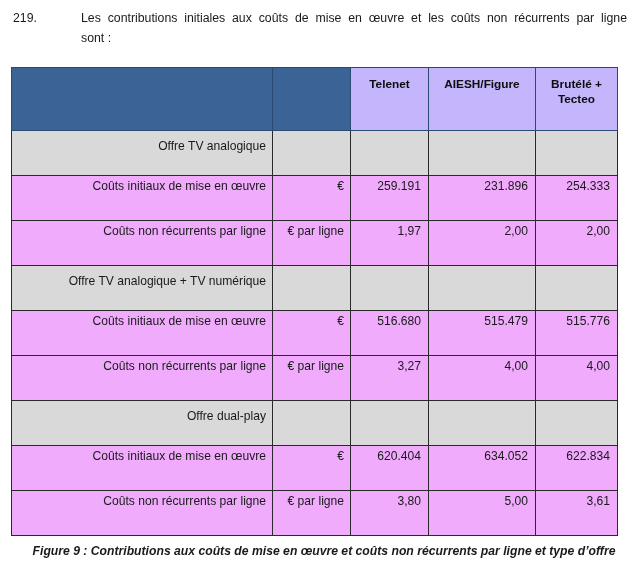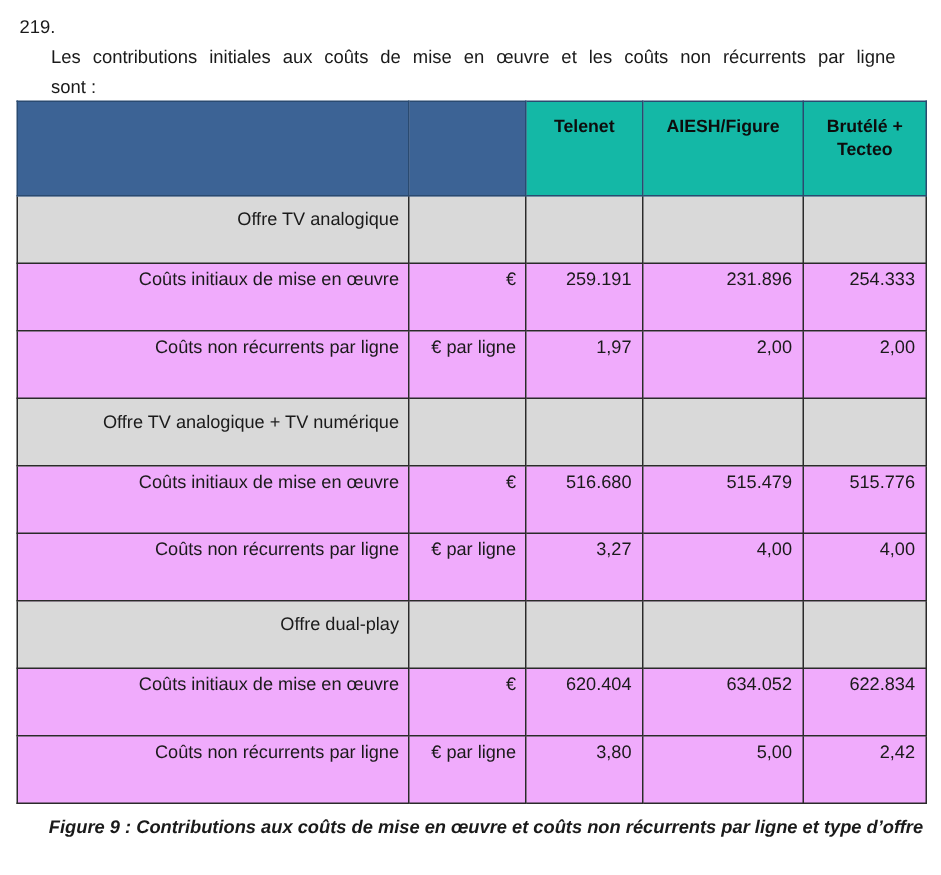"219." .para { flex-direction: column -> none }
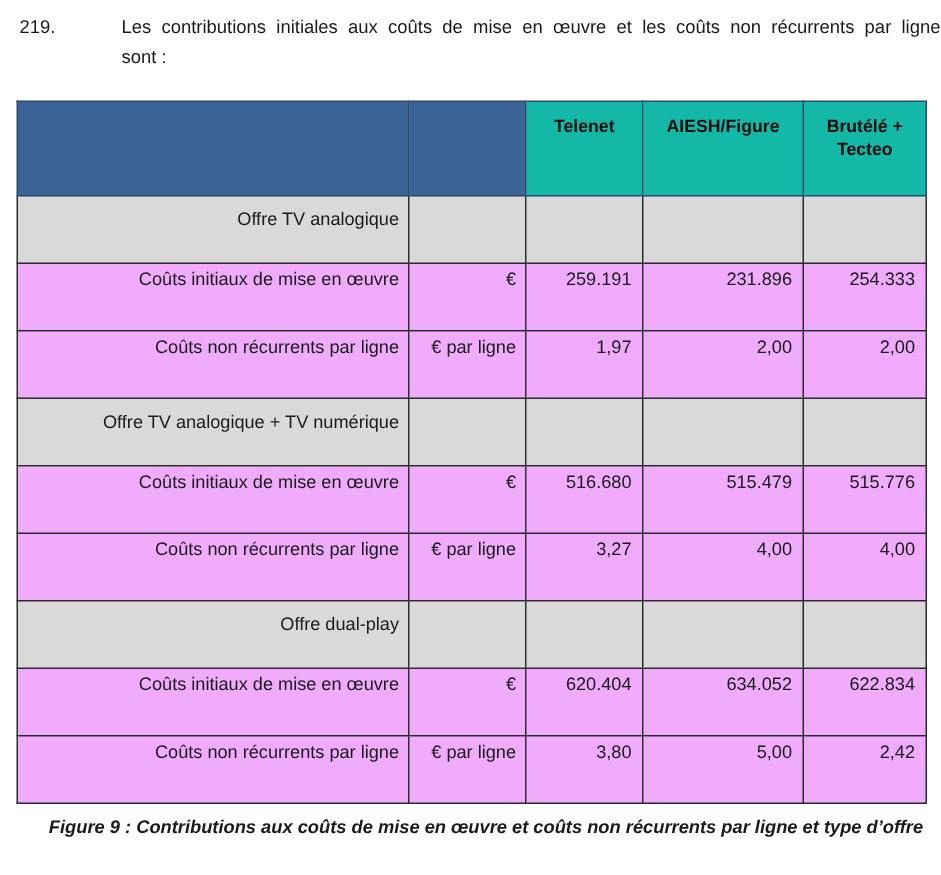"Telenet" tr.head-row td { background: #14b8a6 -> #c4b5fd }
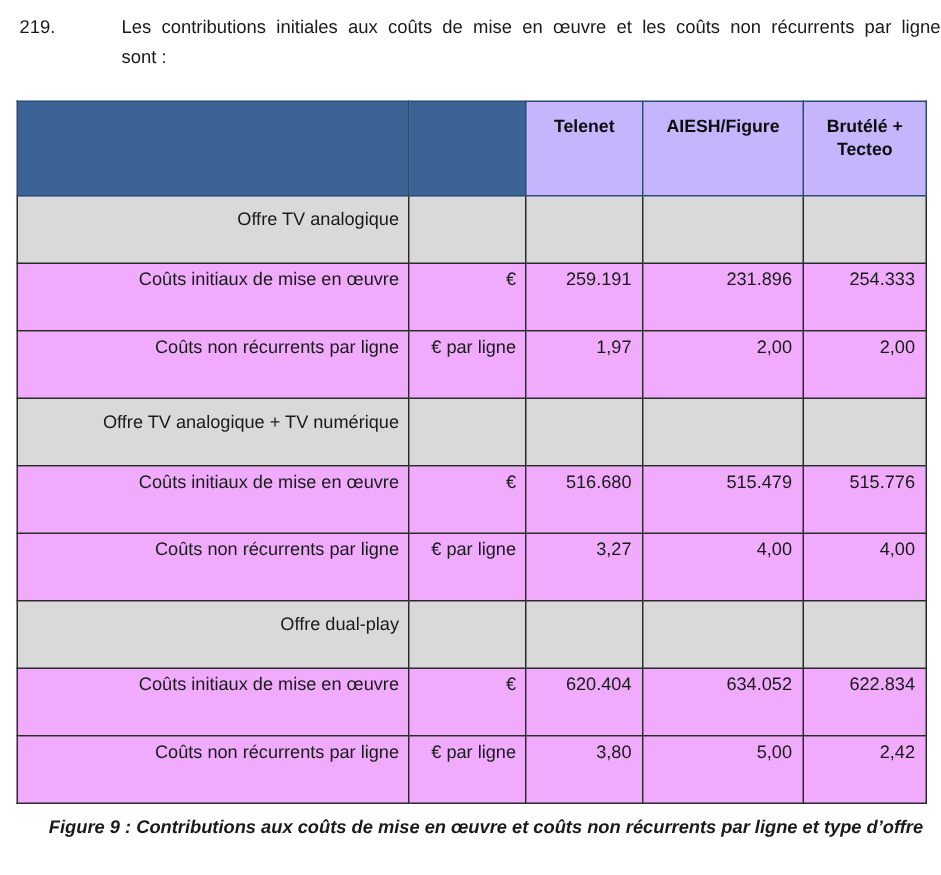"2,42" td.val { text: 2,42 -> 3,61 }
